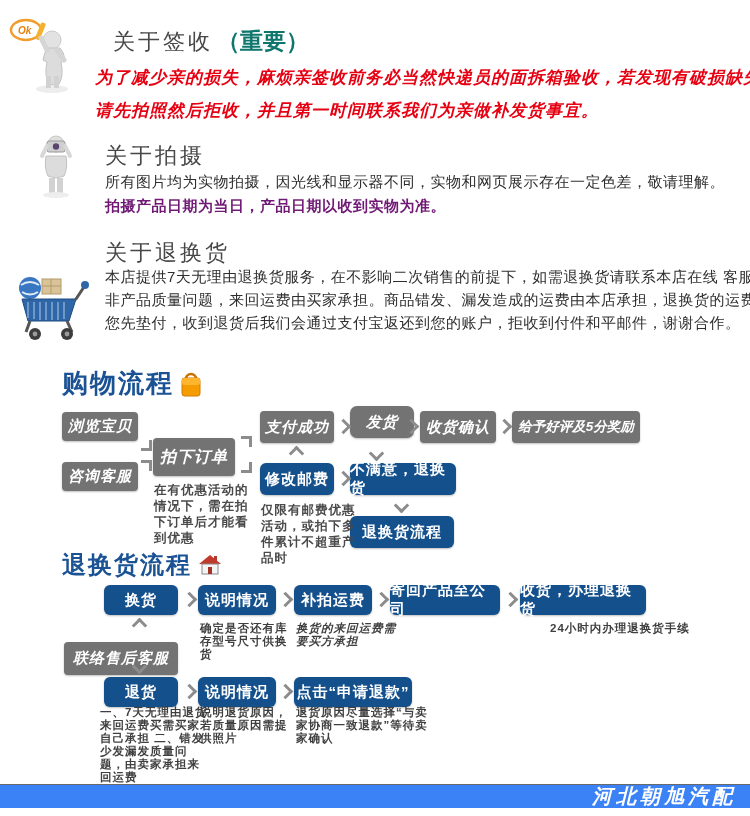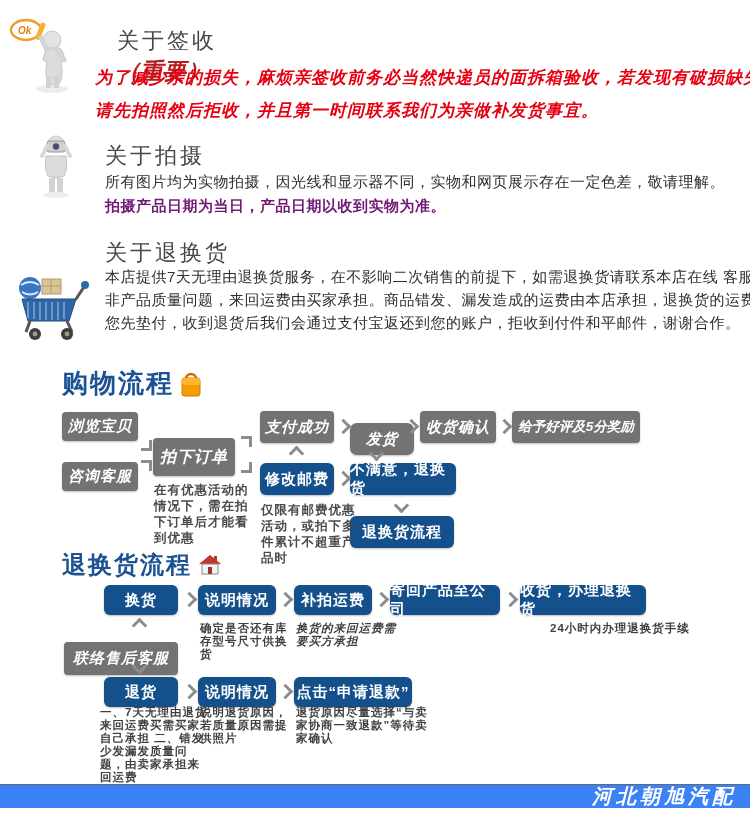"关于签收" div.h-row { flex-direction: column -> none }
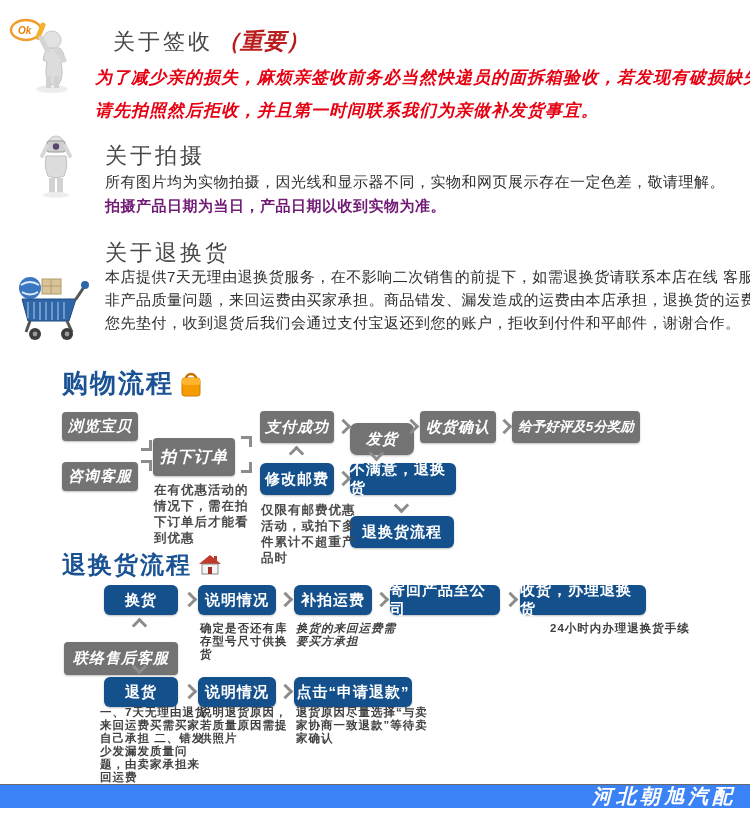"（重要）" .h1-note { color: #b91c1c -> #0f766e; font-style: italic -> none }
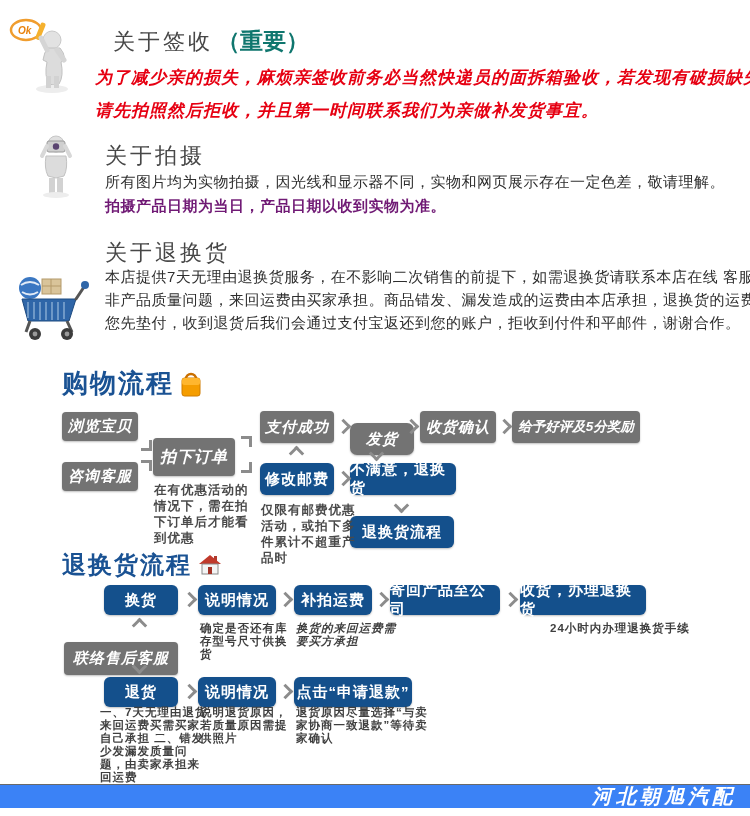"发货" div.node { top: 423px -> 406px }
